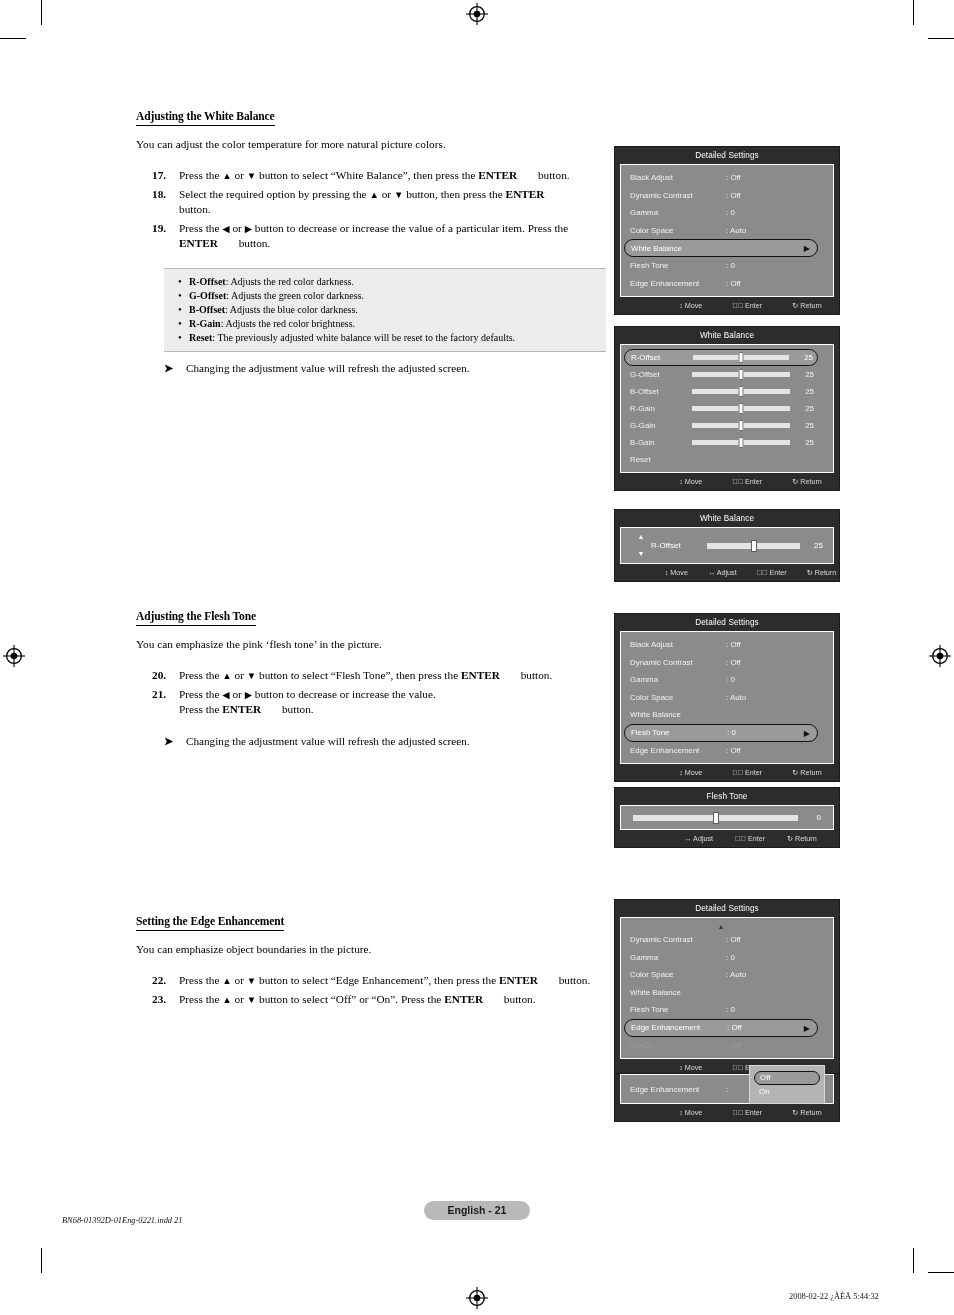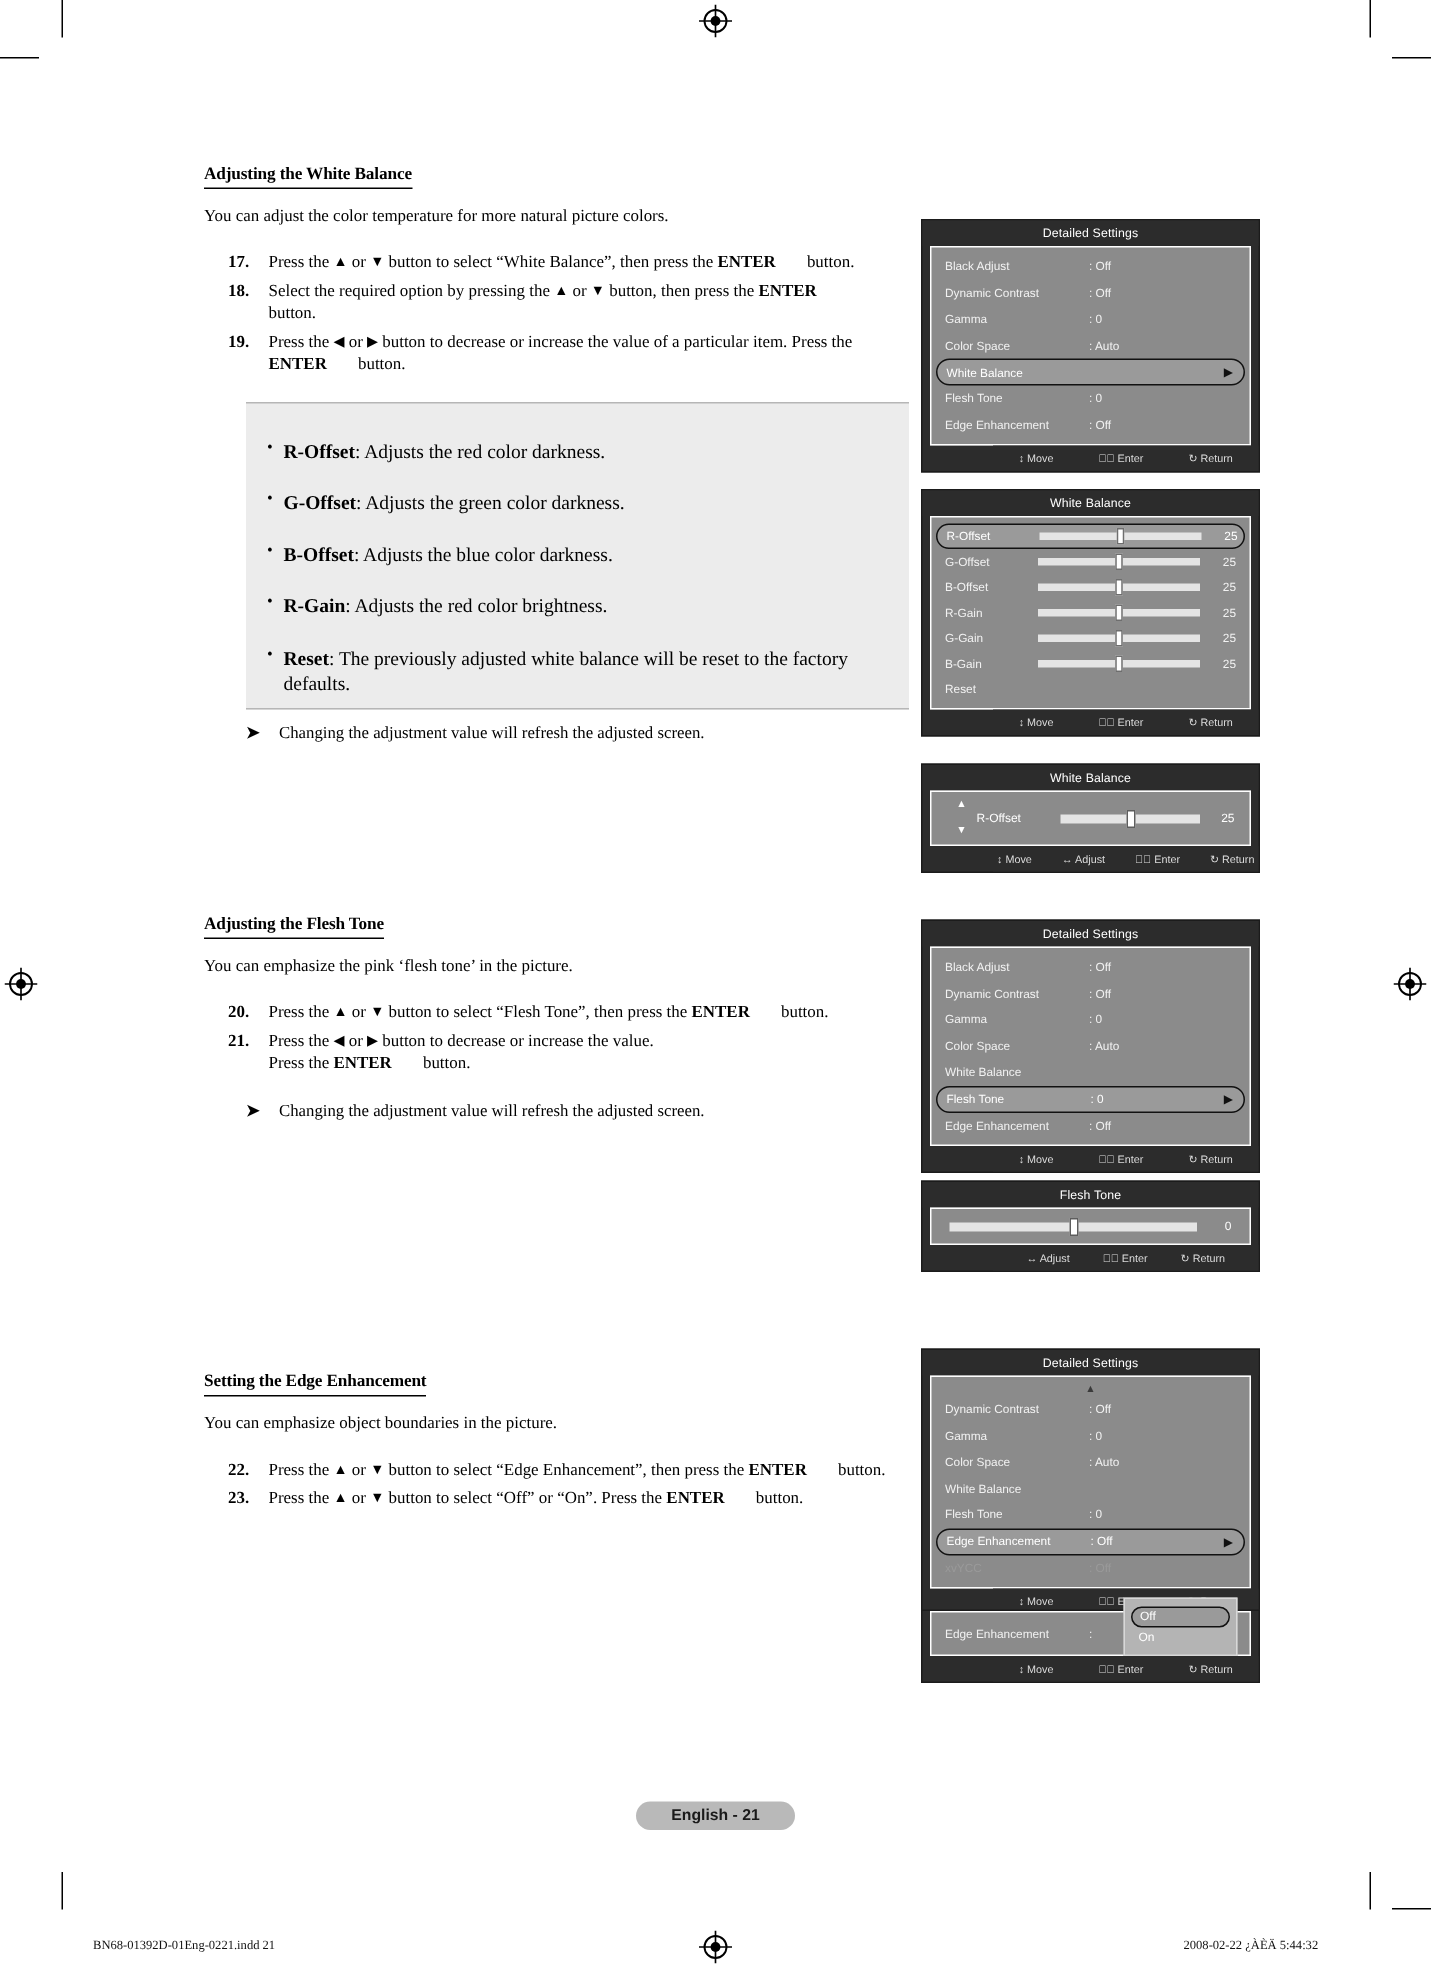"Black Adjust" .osd-body { padding: 4px 0 4px 0 -> 4px 12px 4px 0 }
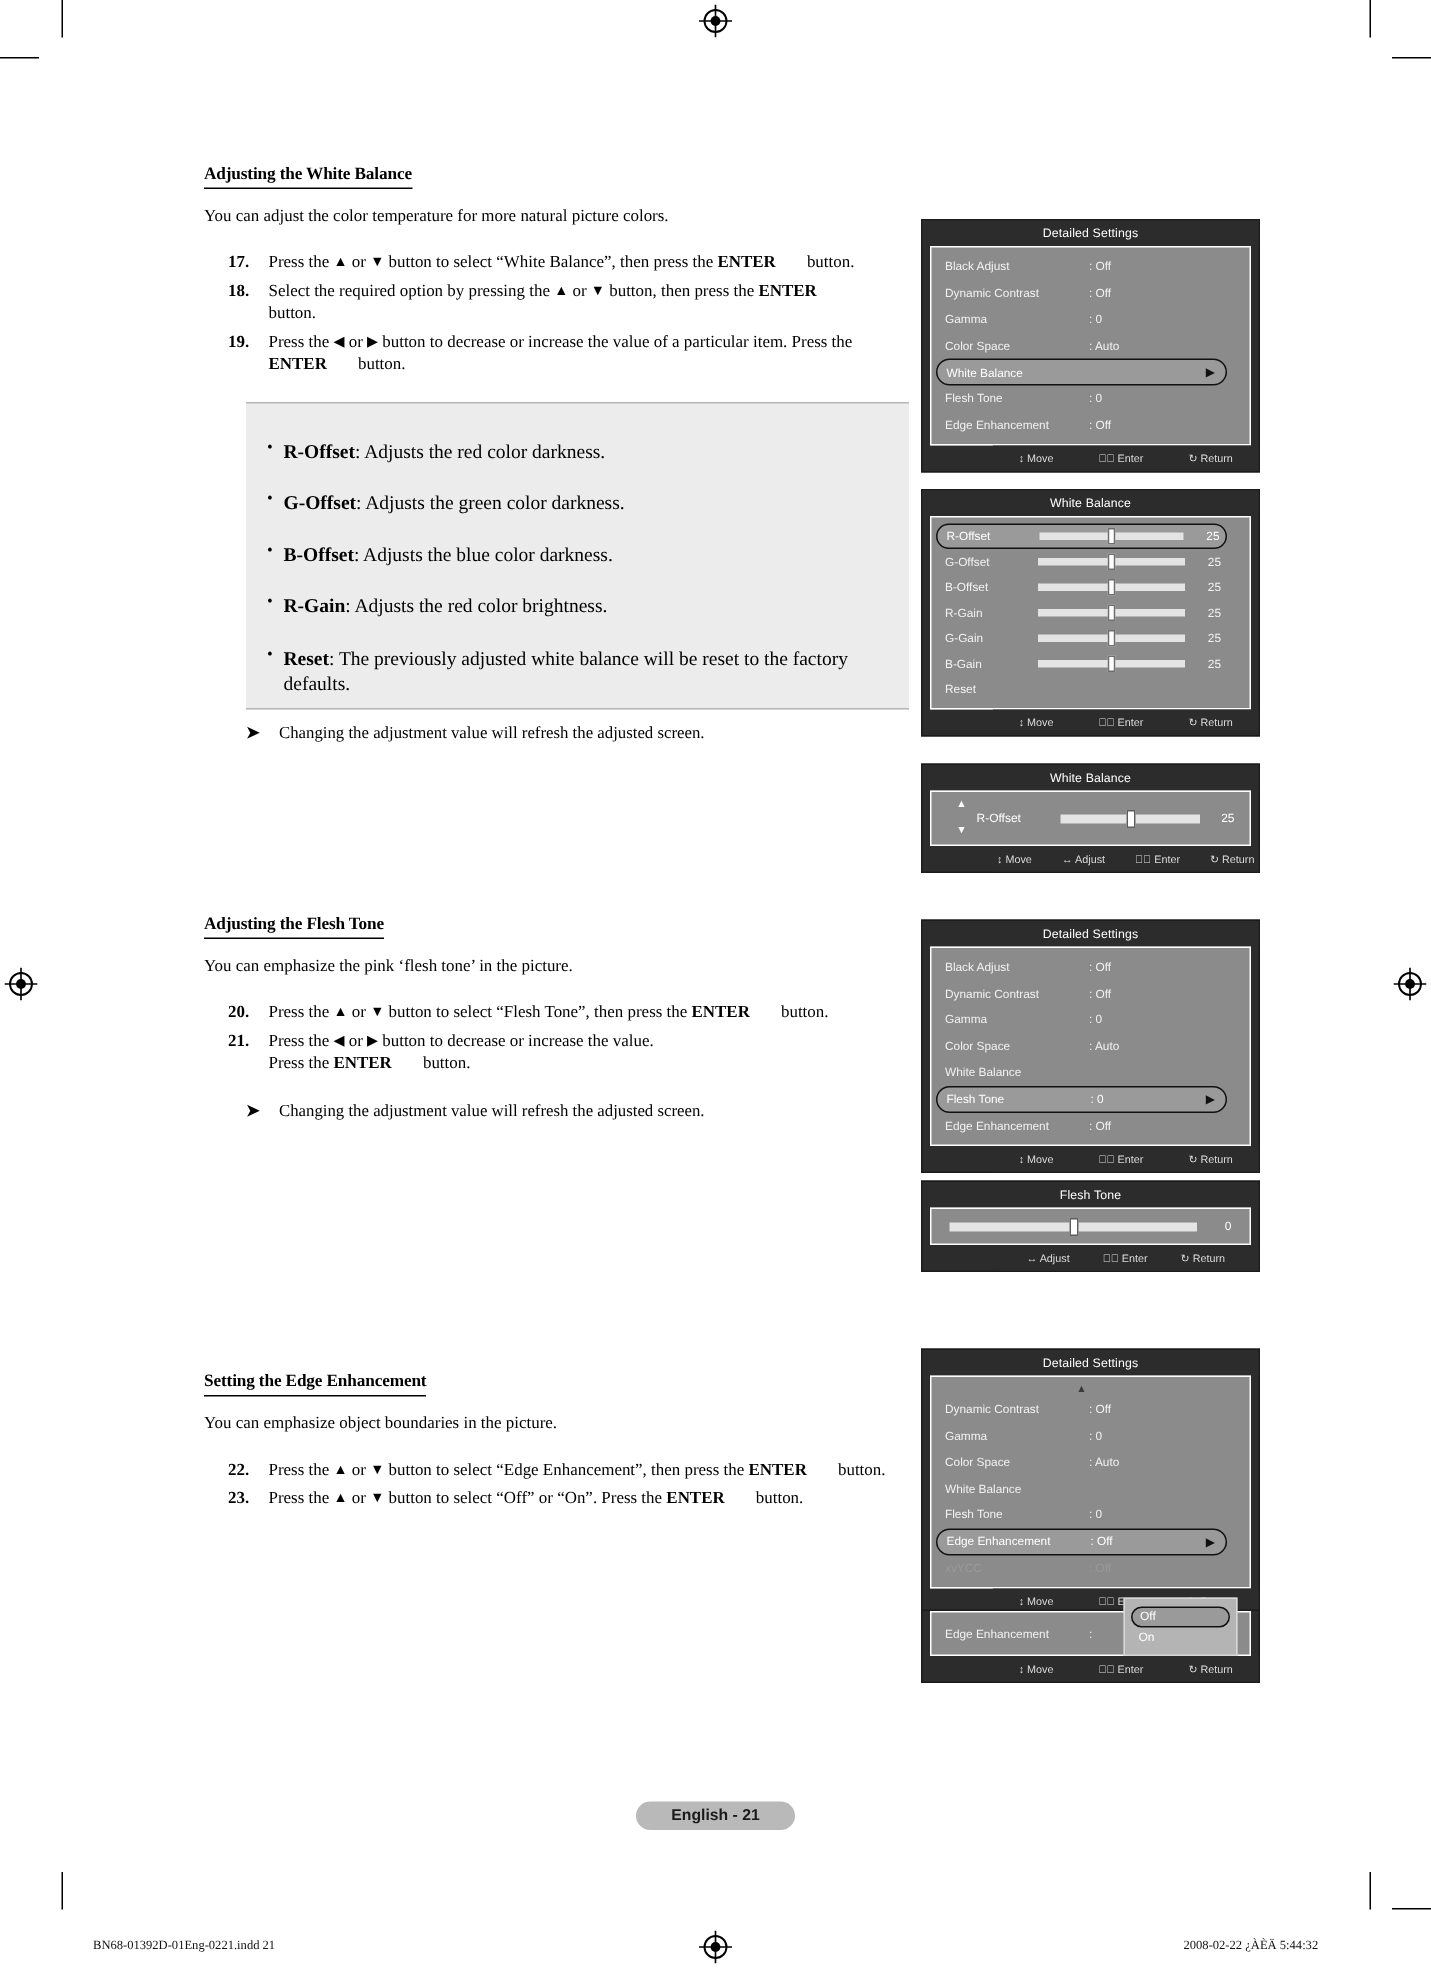"R-Offset: Adjusts the red color" .notebox li { font-size: 13px -> 10px; margin-top: 17px -> none }
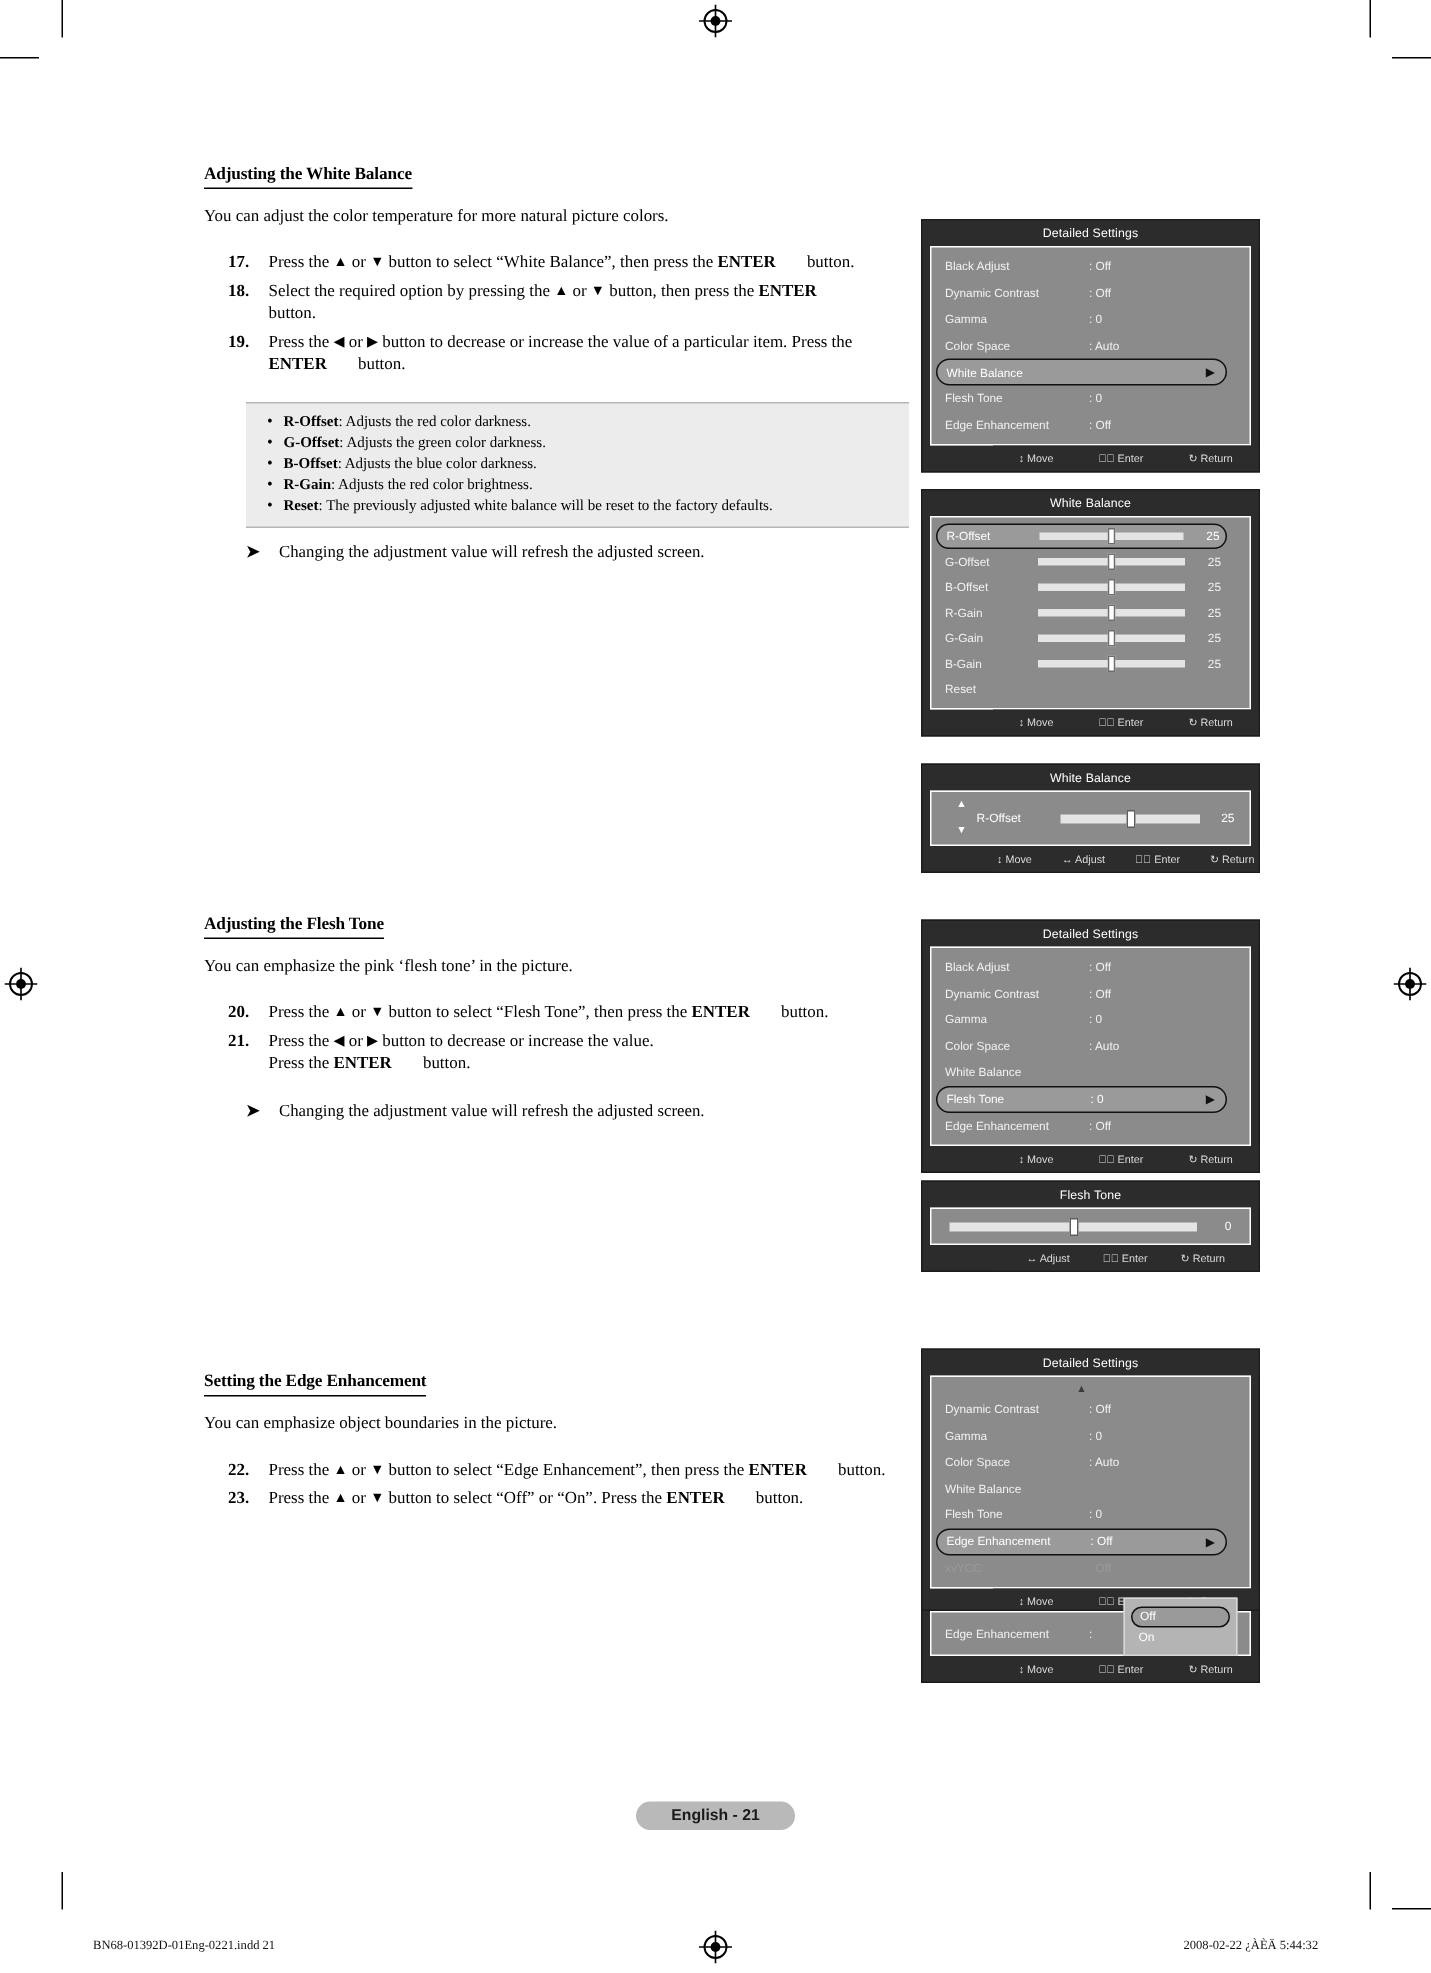"BN68-01392D-01Eng-0221.indd 21" div.printfoot { font-style: none -> italic; top: 1292px -> 1216px }
